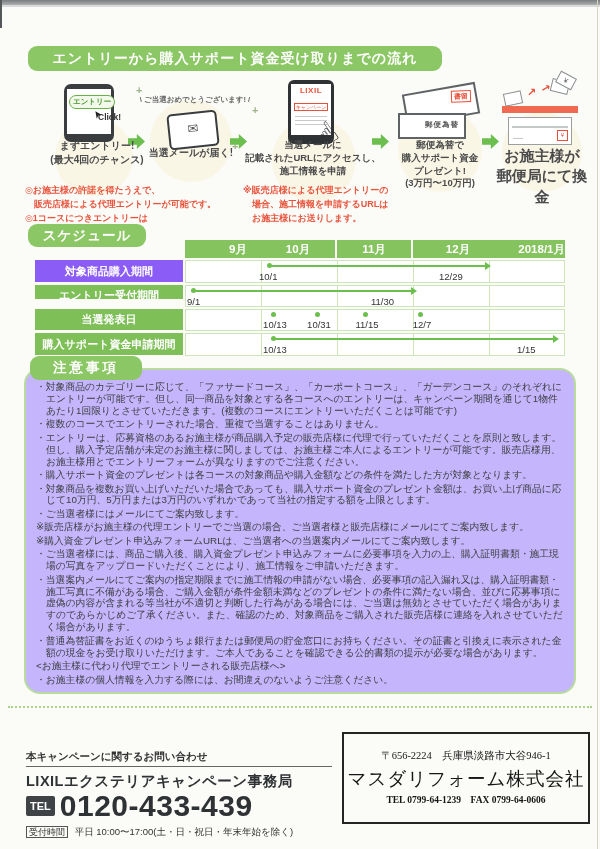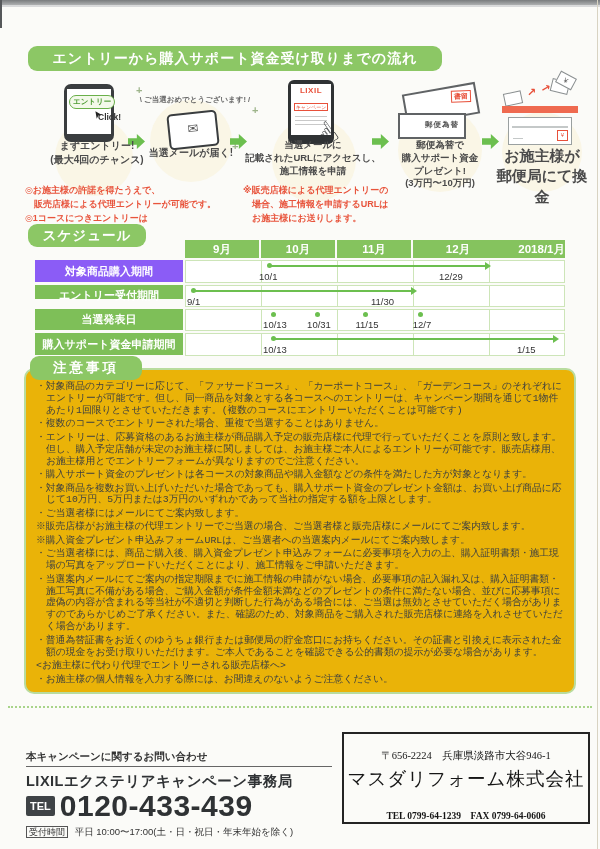"9月" div.m-head { padding-left: none -> 16px }
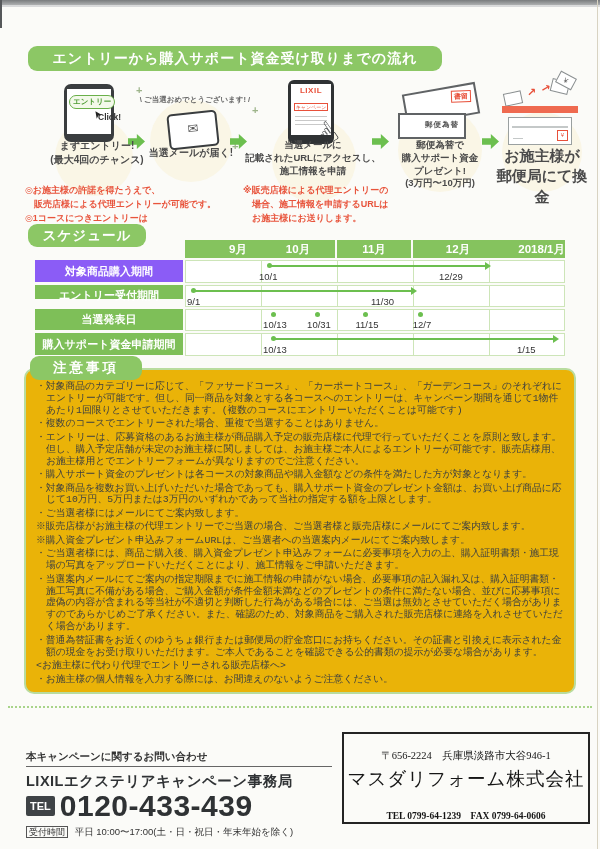"・対象商品のカテゴリーに応じて、「ファサードコース」、「カーポートコース」、「ガ" #notices-box { background: #eab308 -> #c4b5fd; border-radius: 10px -> 16px; font-family: Liberation Mono, monospace -> none }
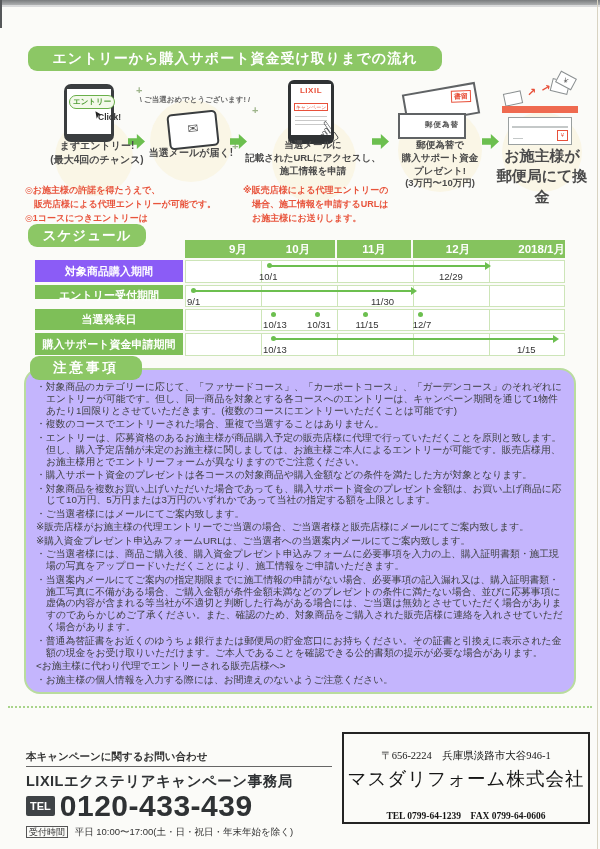"TEL 0799-64-1239 FAX 0799-64-0606" .stamp-telfax { margin-top: 19px -> 3px }
